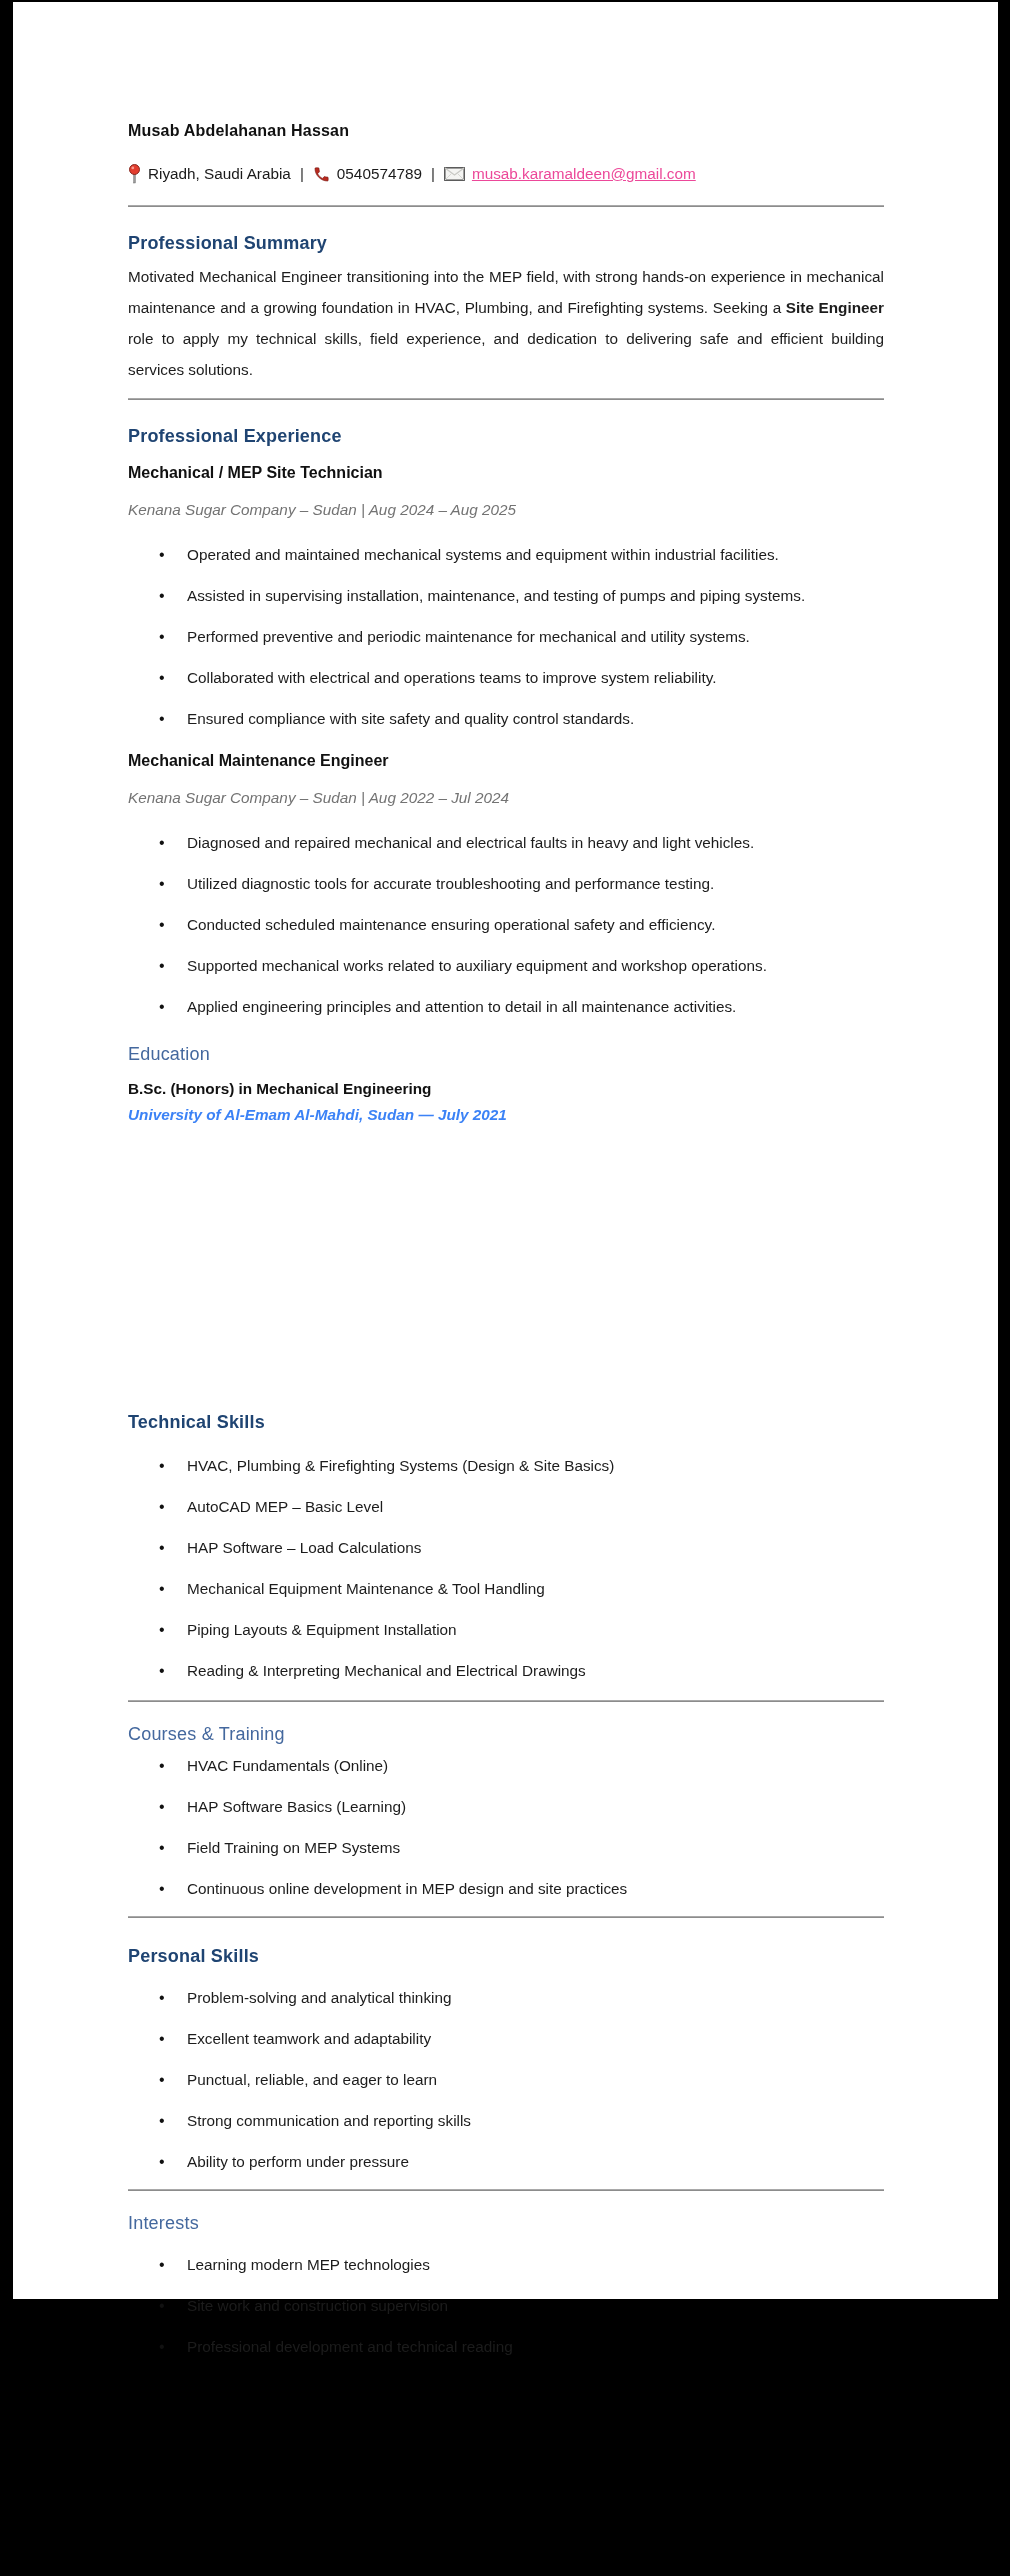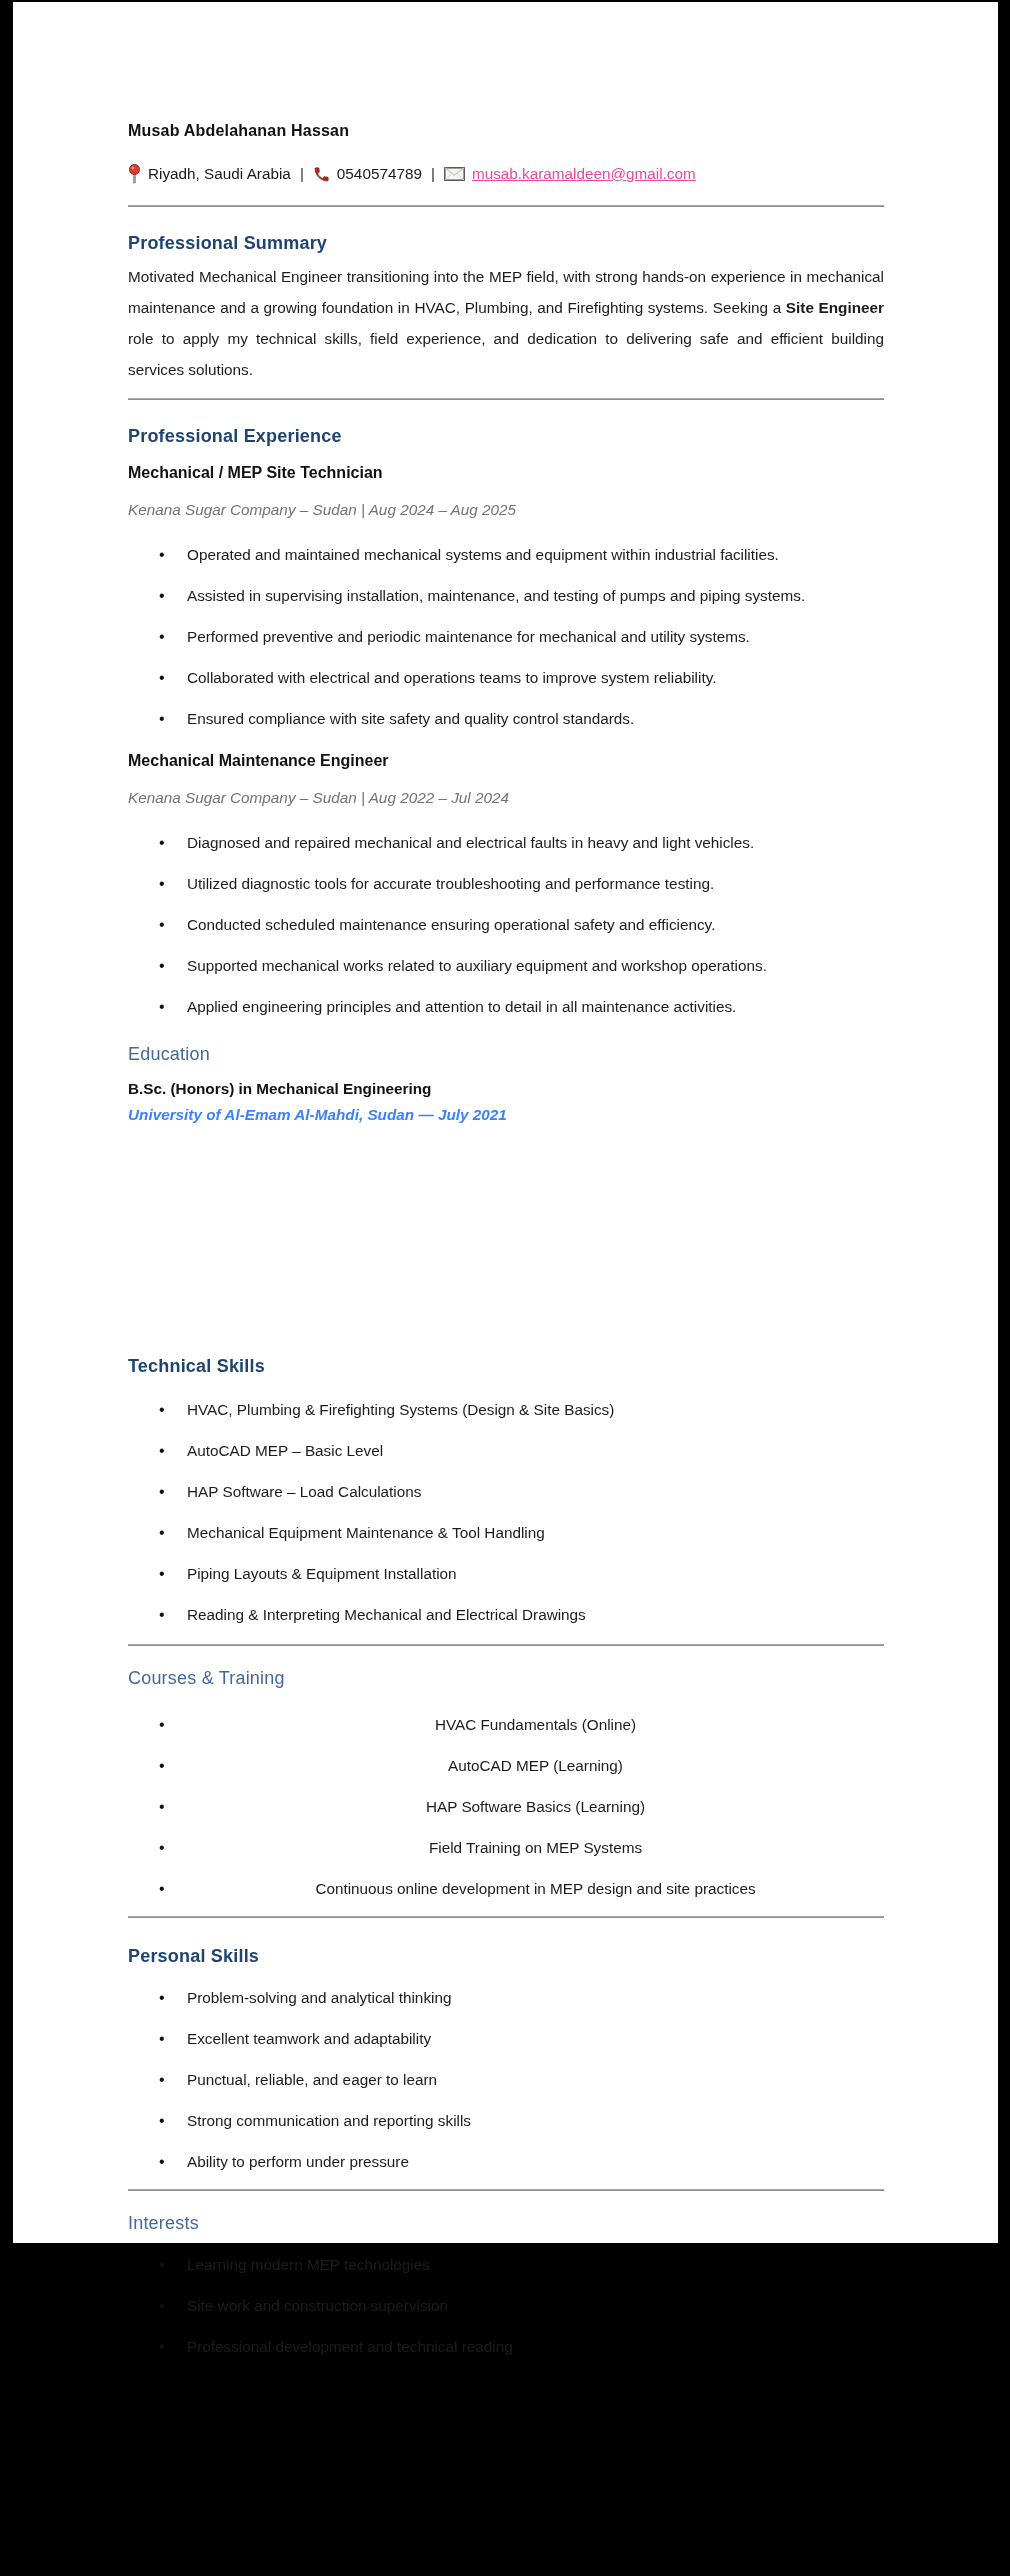"Technical Skills" #page2 { top: 1234px -> 1290px }
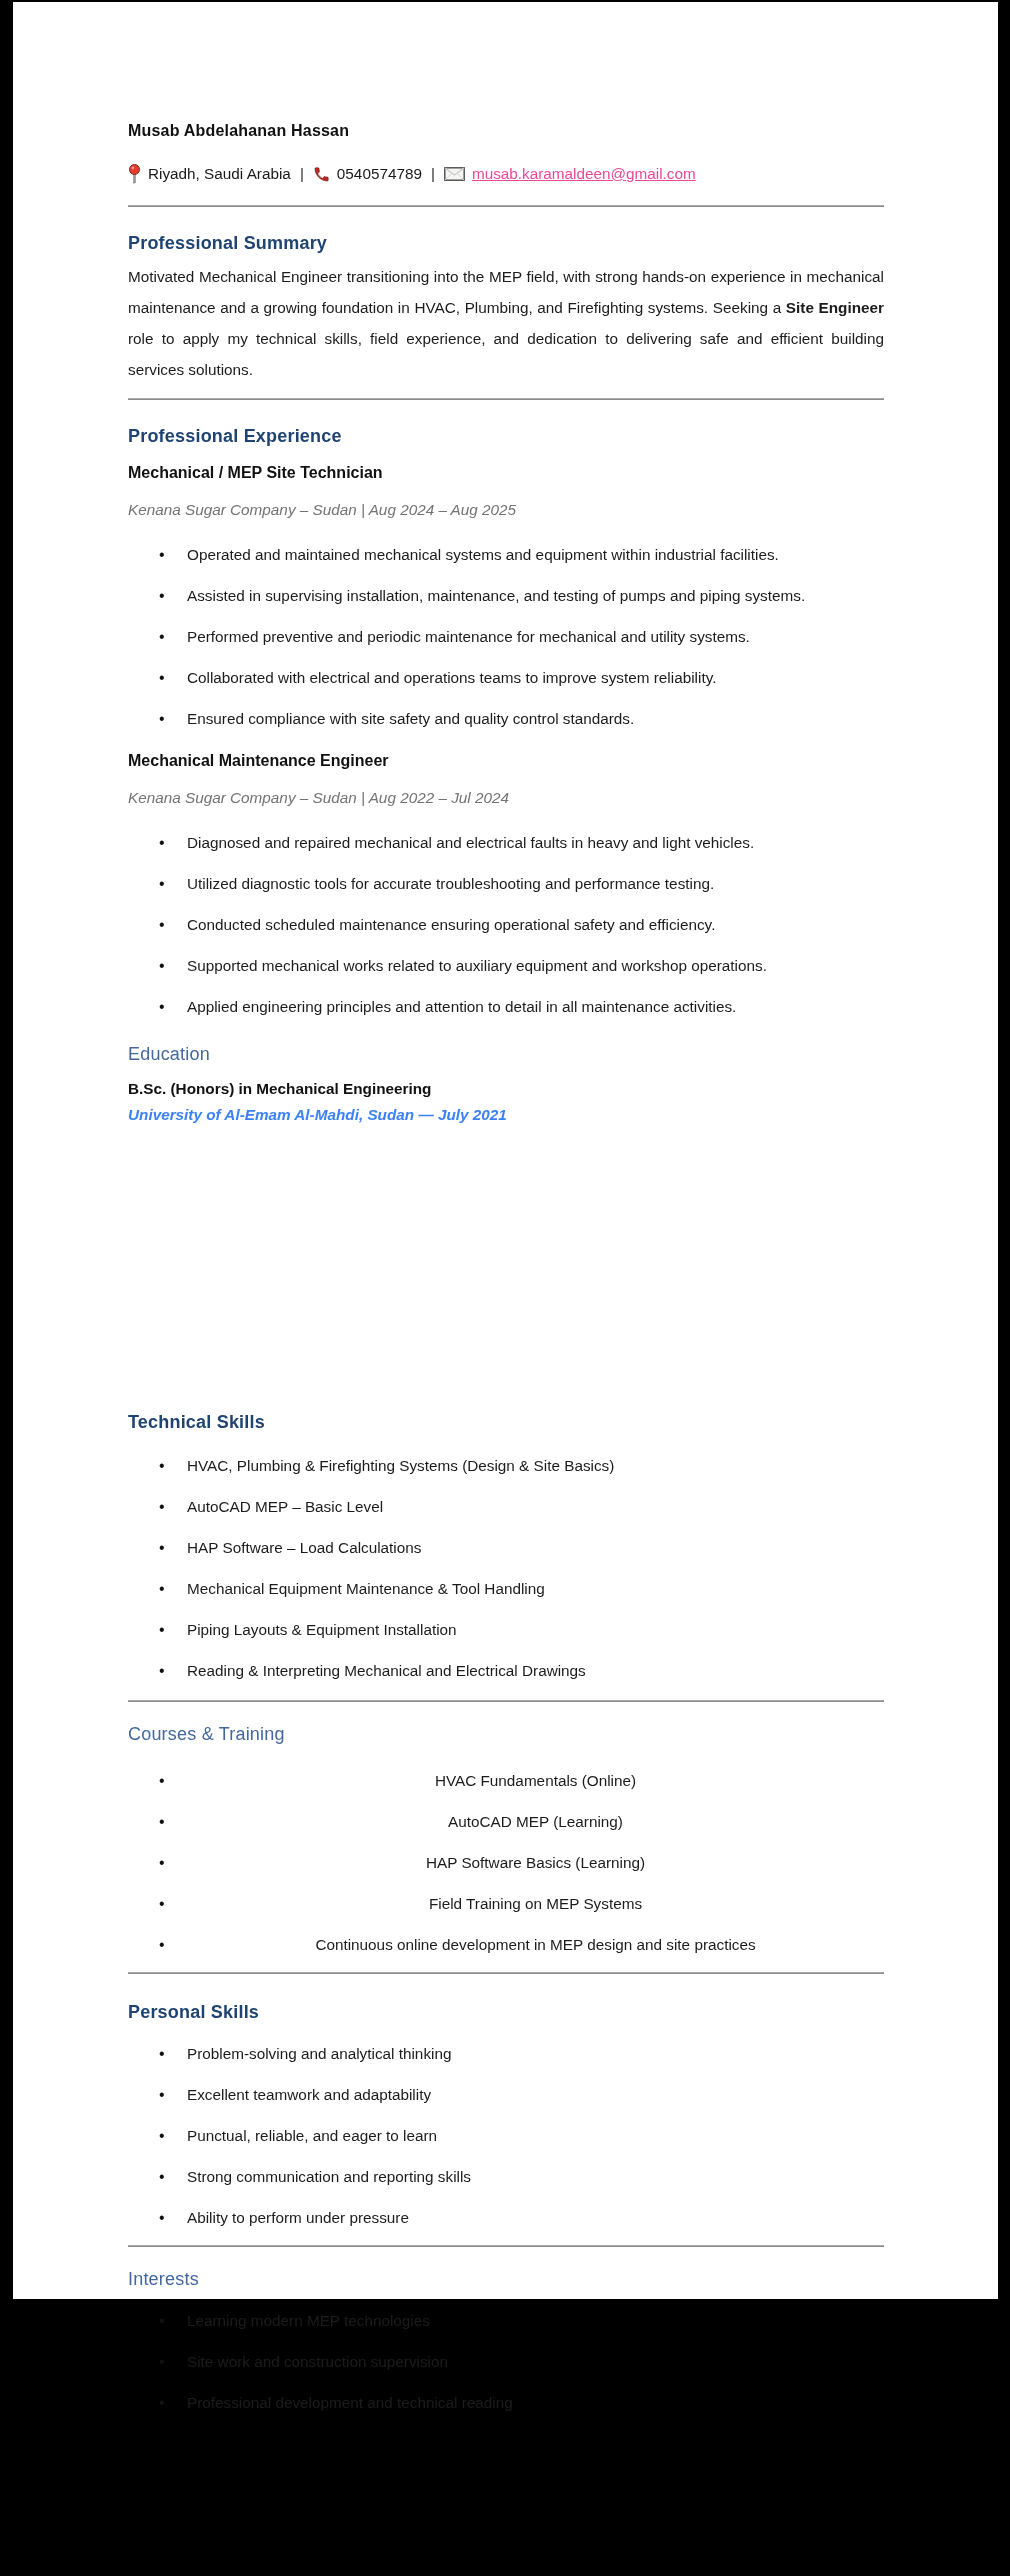"HVAC Fundamentals (Online)" ul.blist { margin-top: 19px -> 4px; text-align: center -> none }
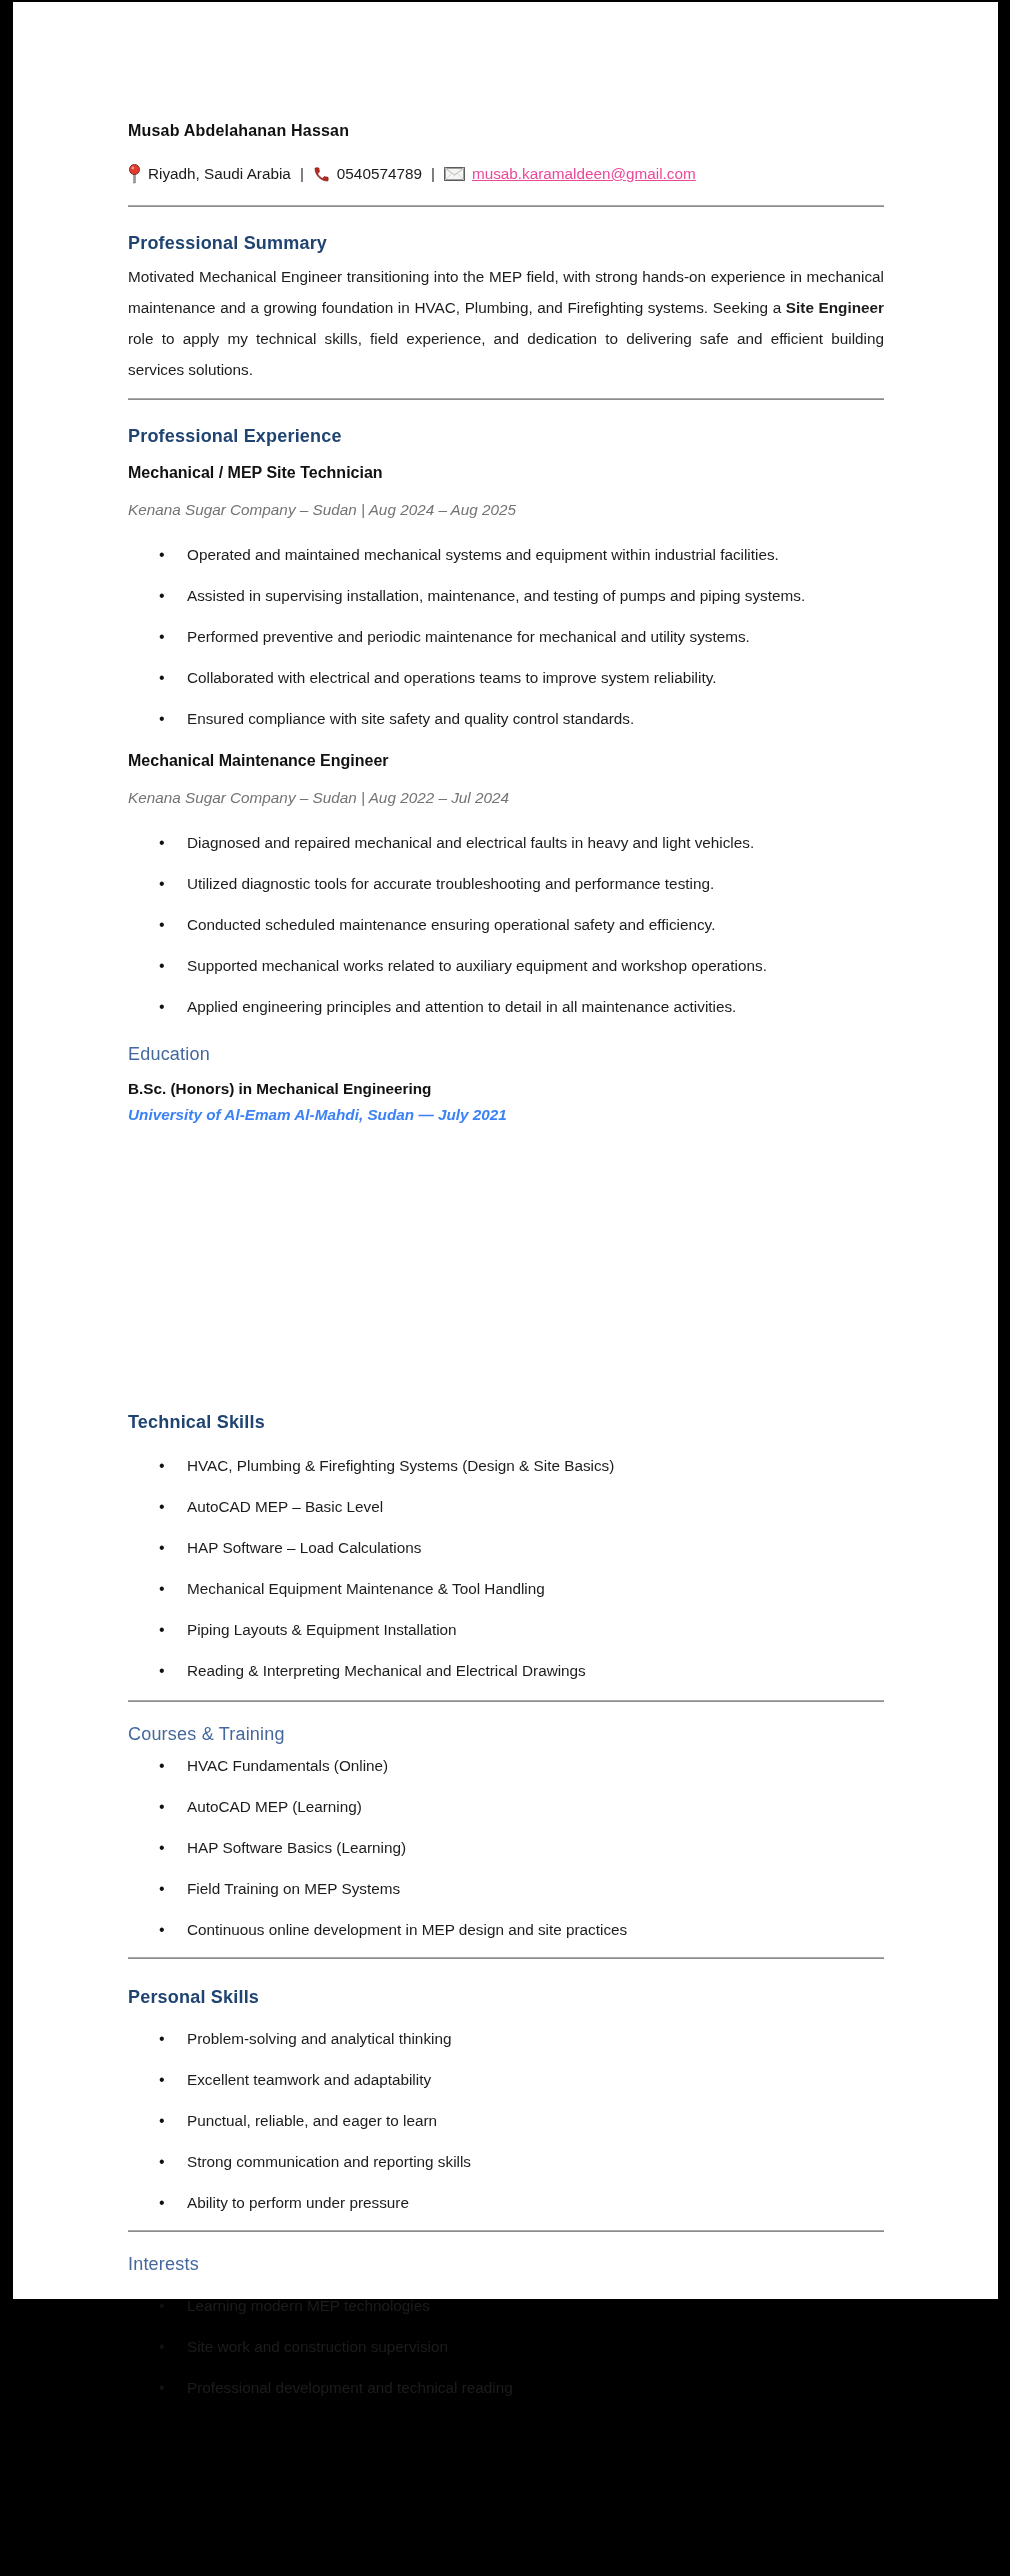"AutoCAD MEP (Learning)" li { html: <li>AutoCAD MEP (Learning)</li> -> none }
